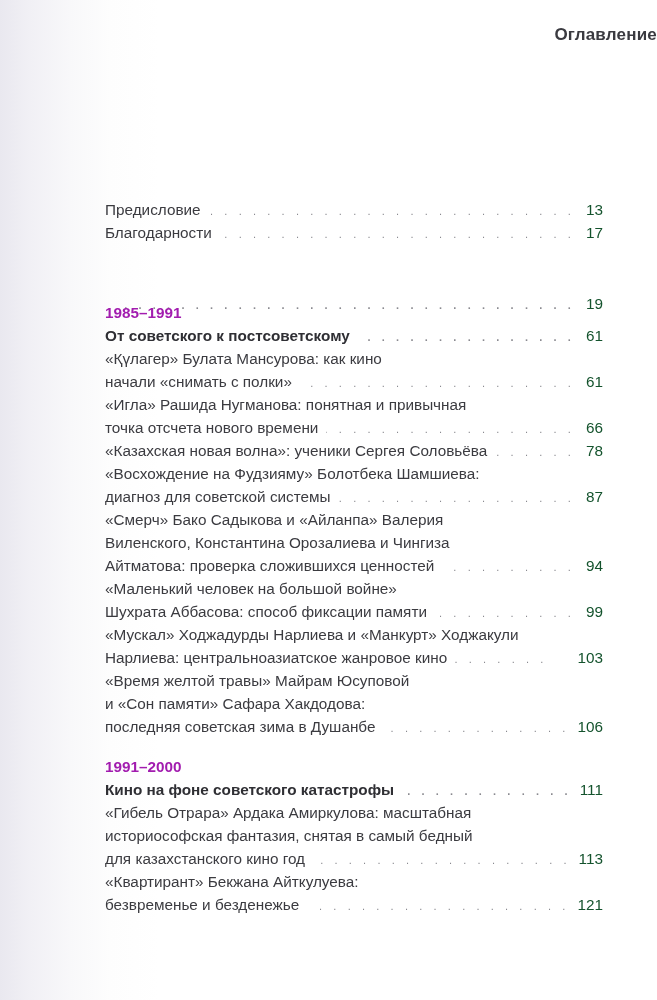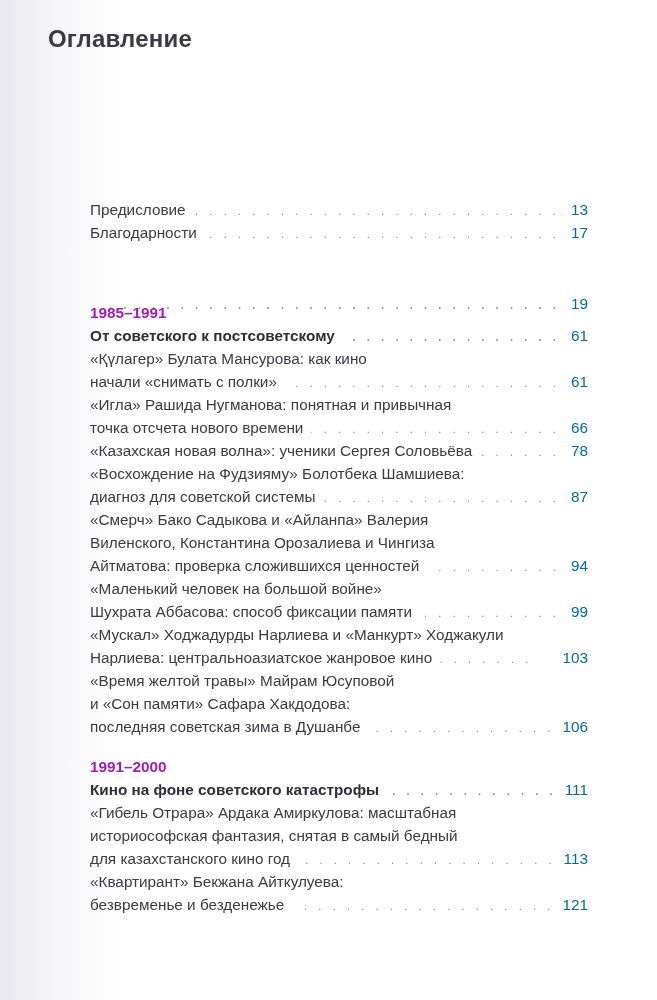"Оглавление" .title { font-size: 24px -> 17px; text-align: left -> right }
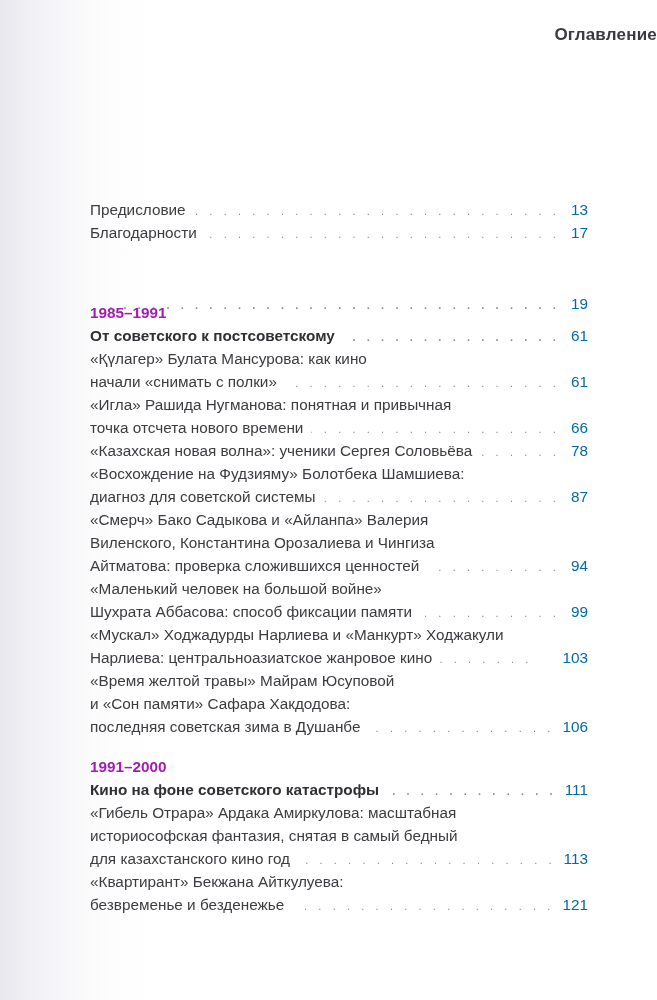"Предисловие" .toc { left: 90px -> 105px }
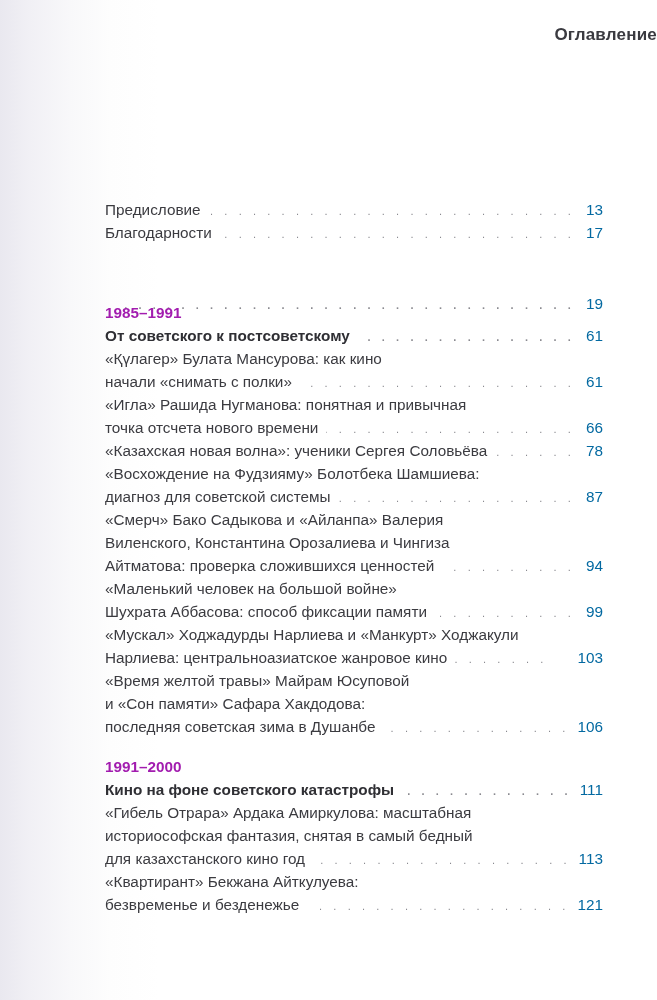"13" .line .pg { color: #0369a1 -> #14532d }
